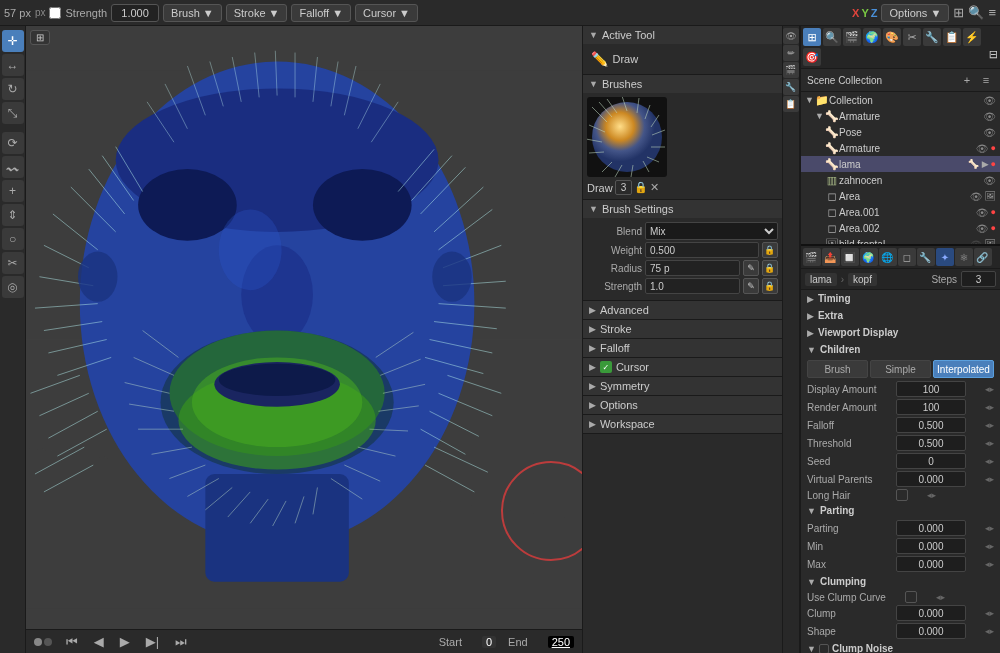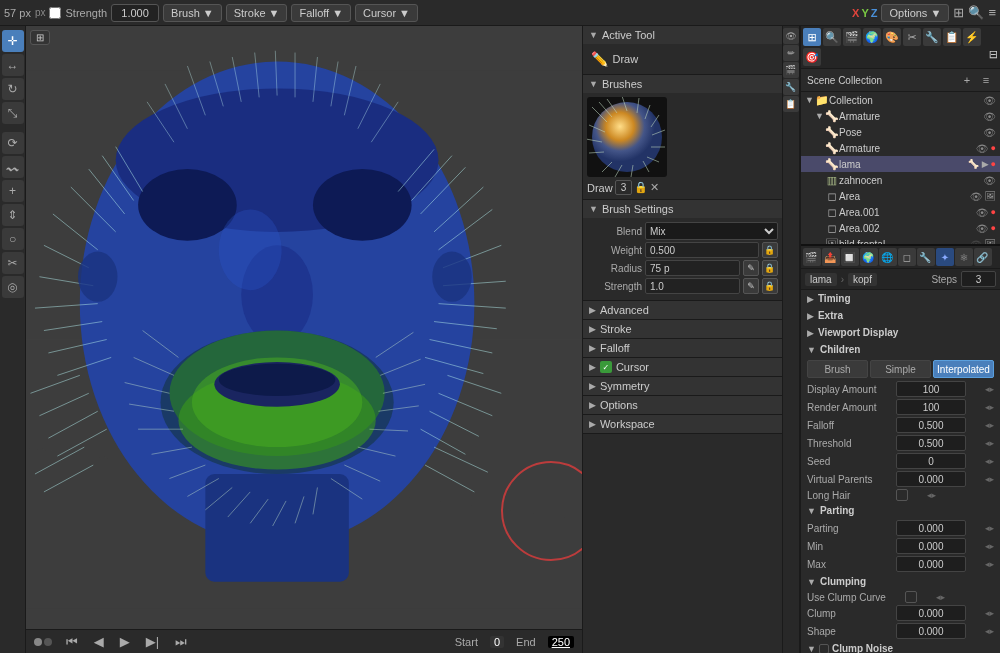"Start" .statusbar-item { gap: 12px -> 20px }
